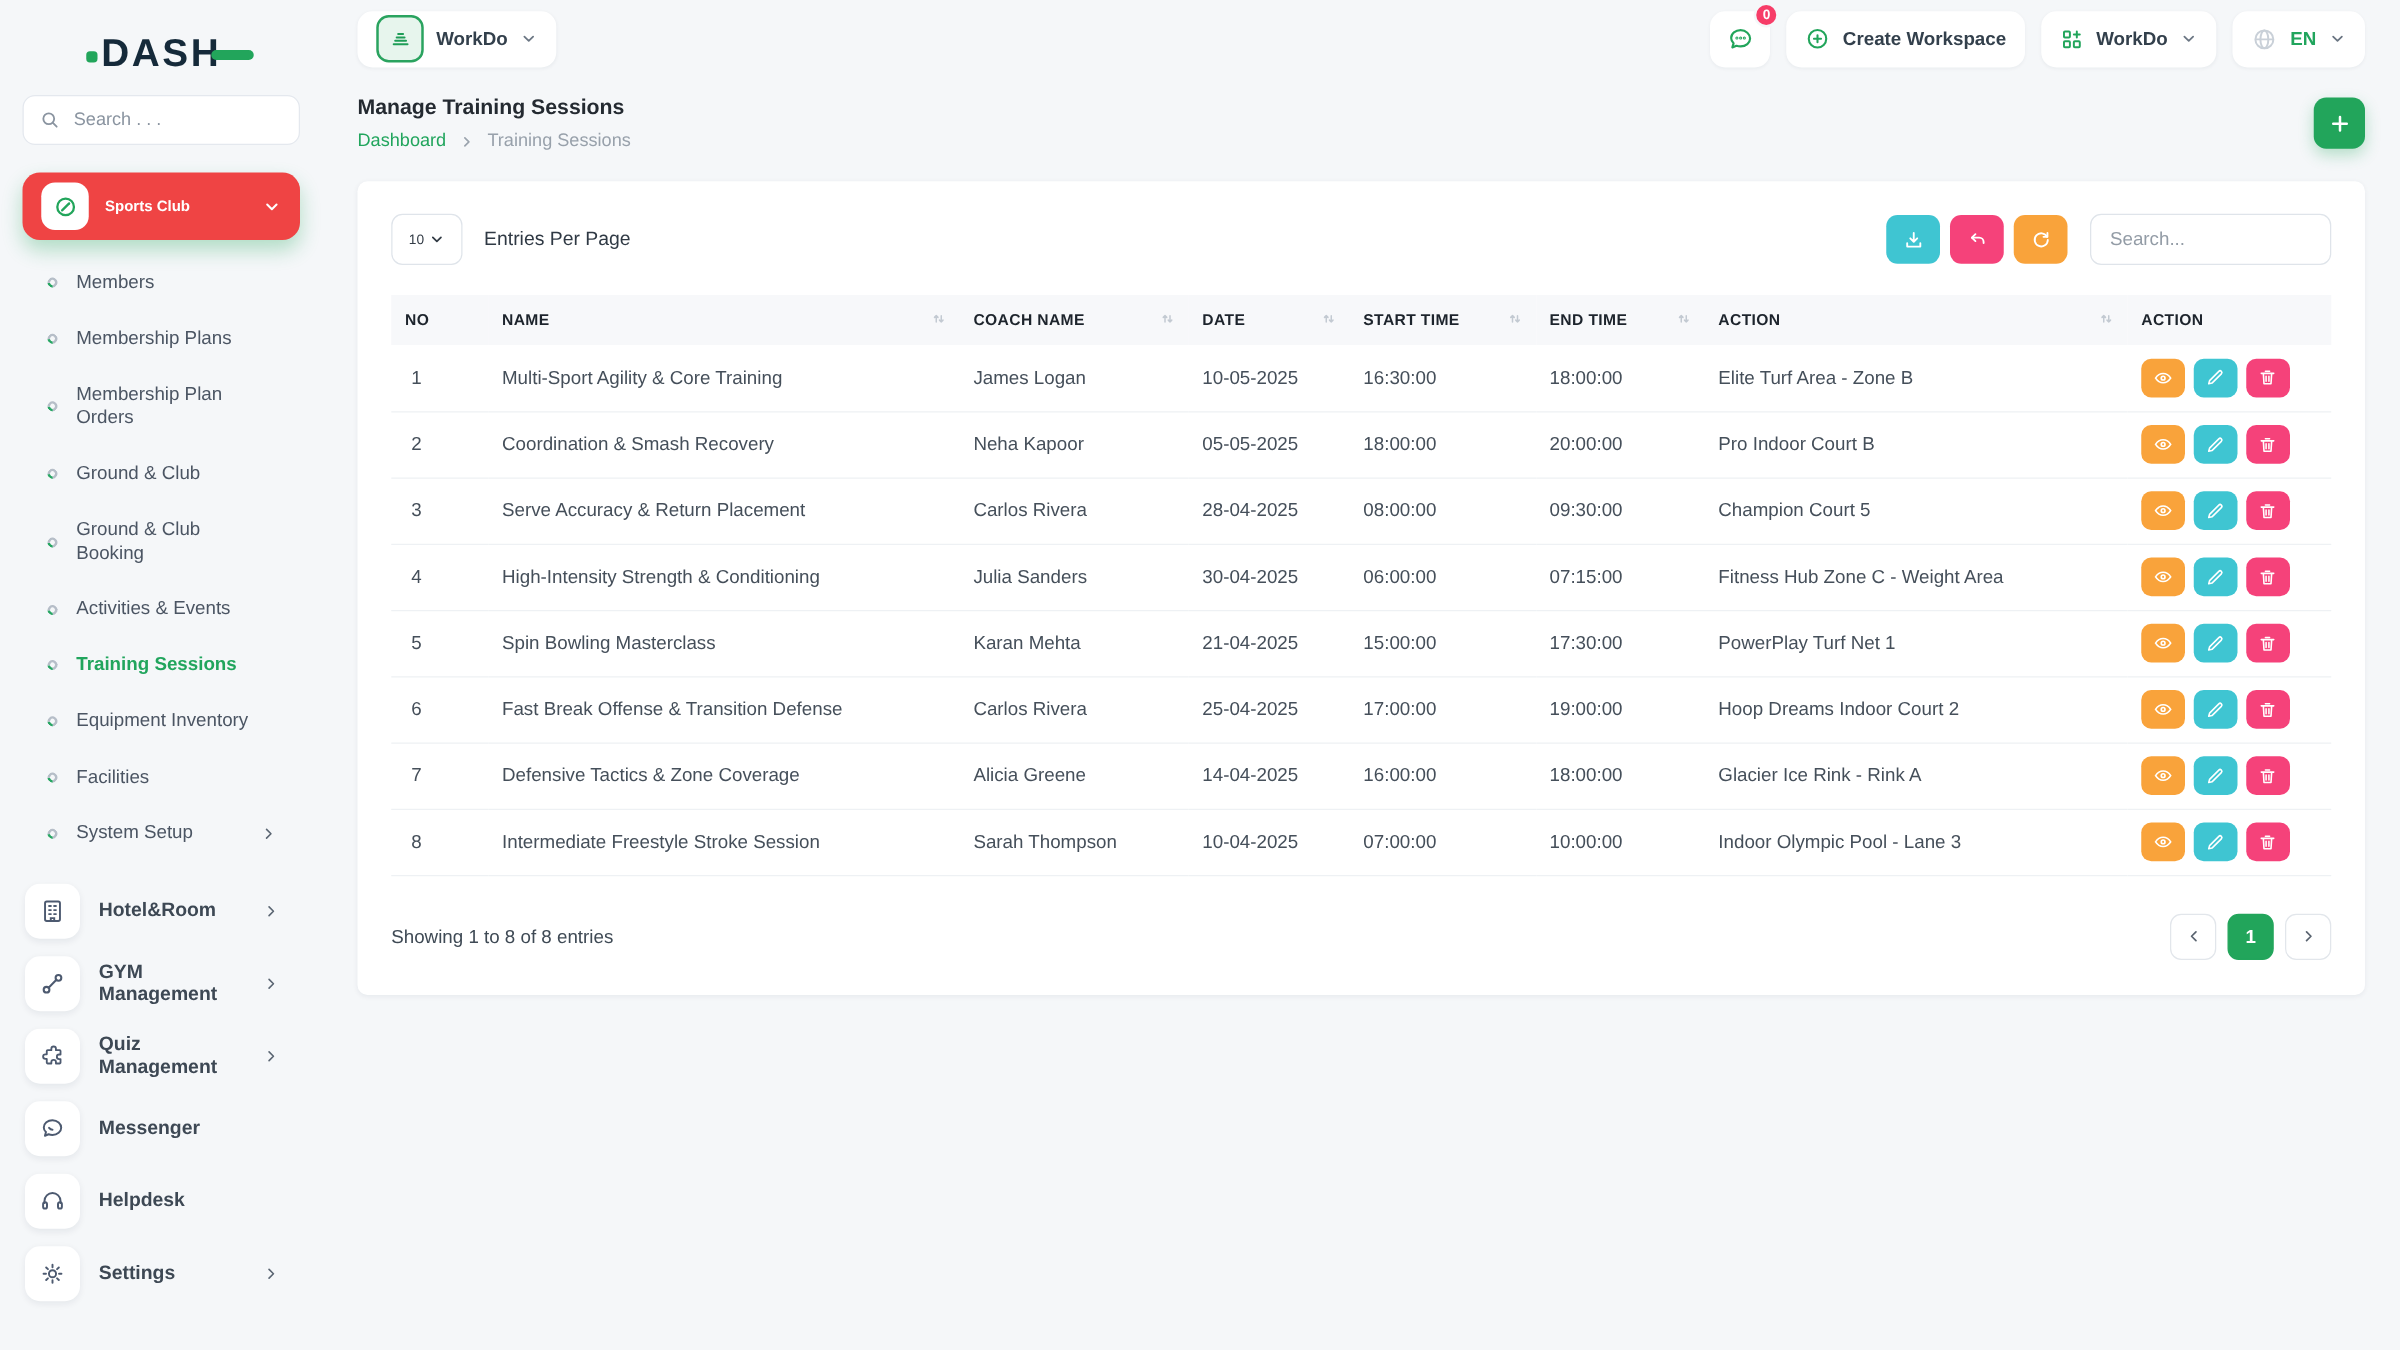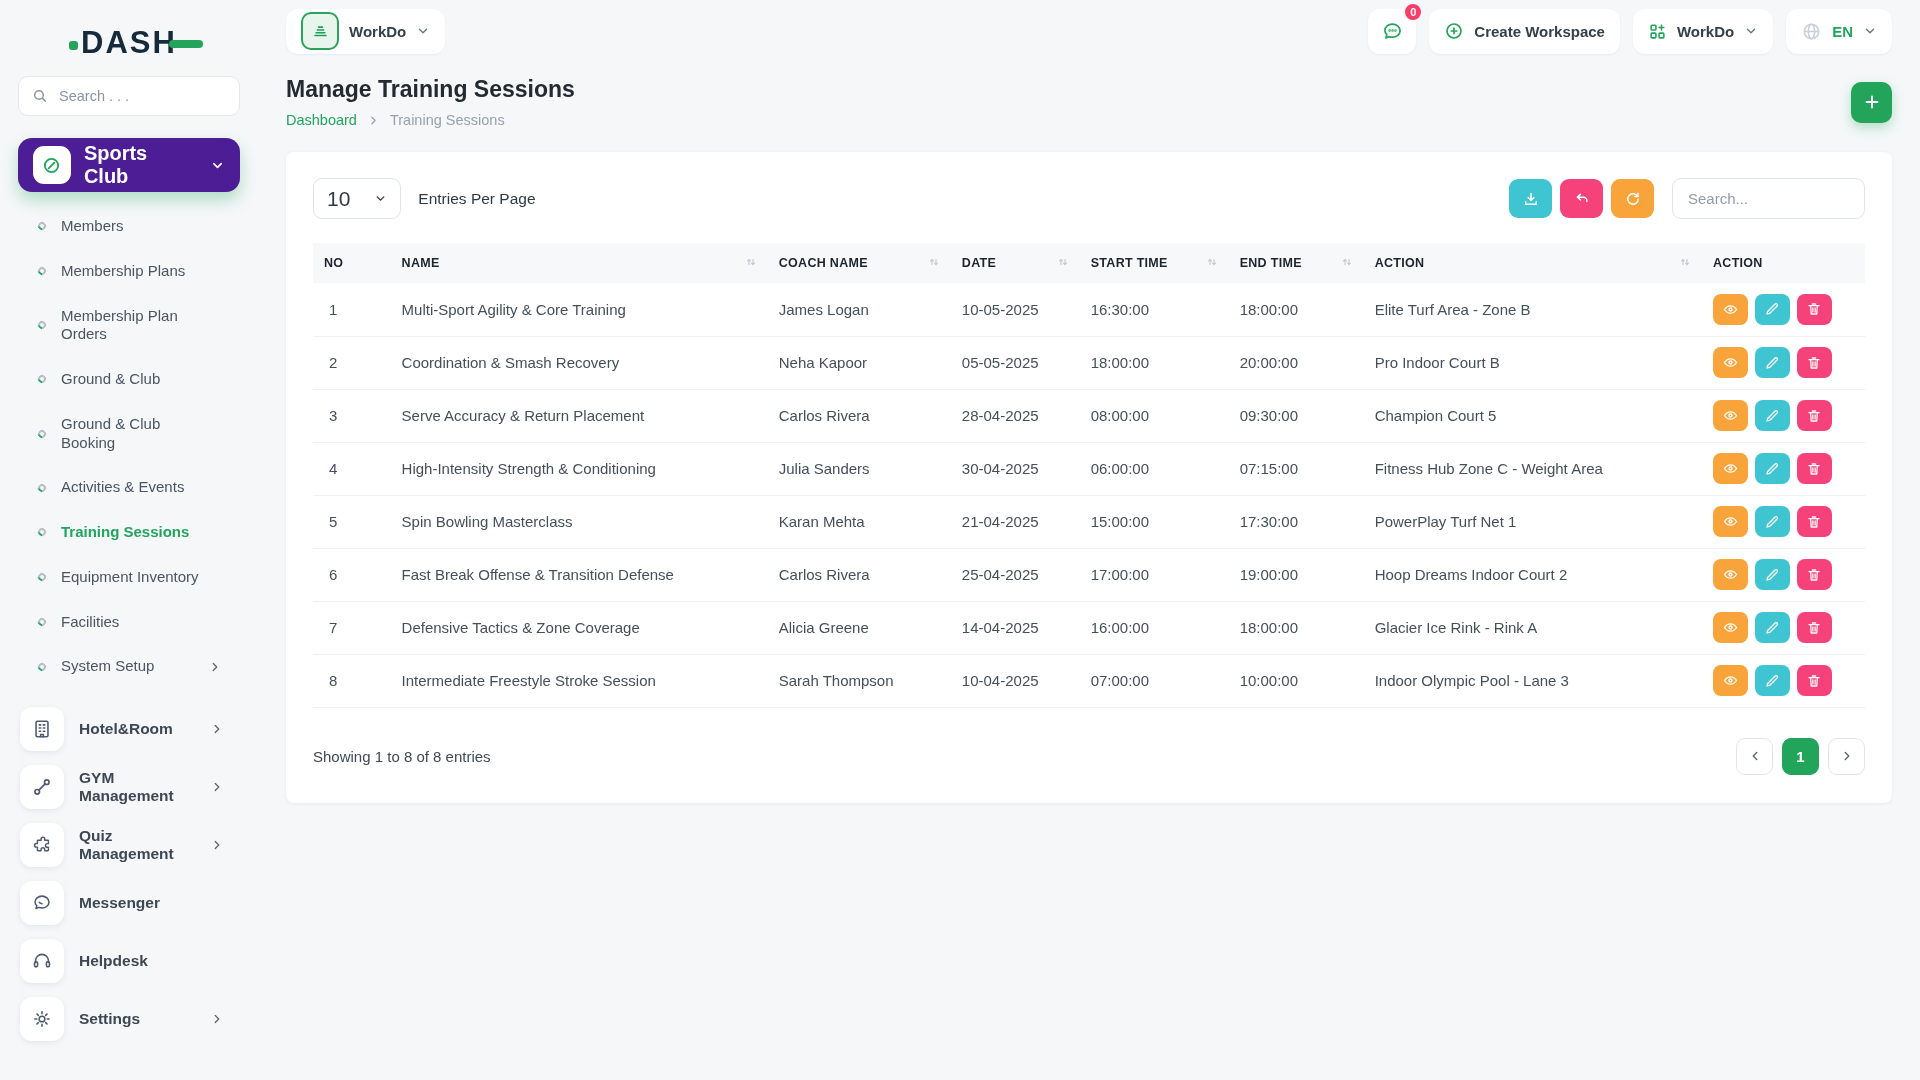"Manage Training Sessions" .page-title { font-size: 23px -> 17px }
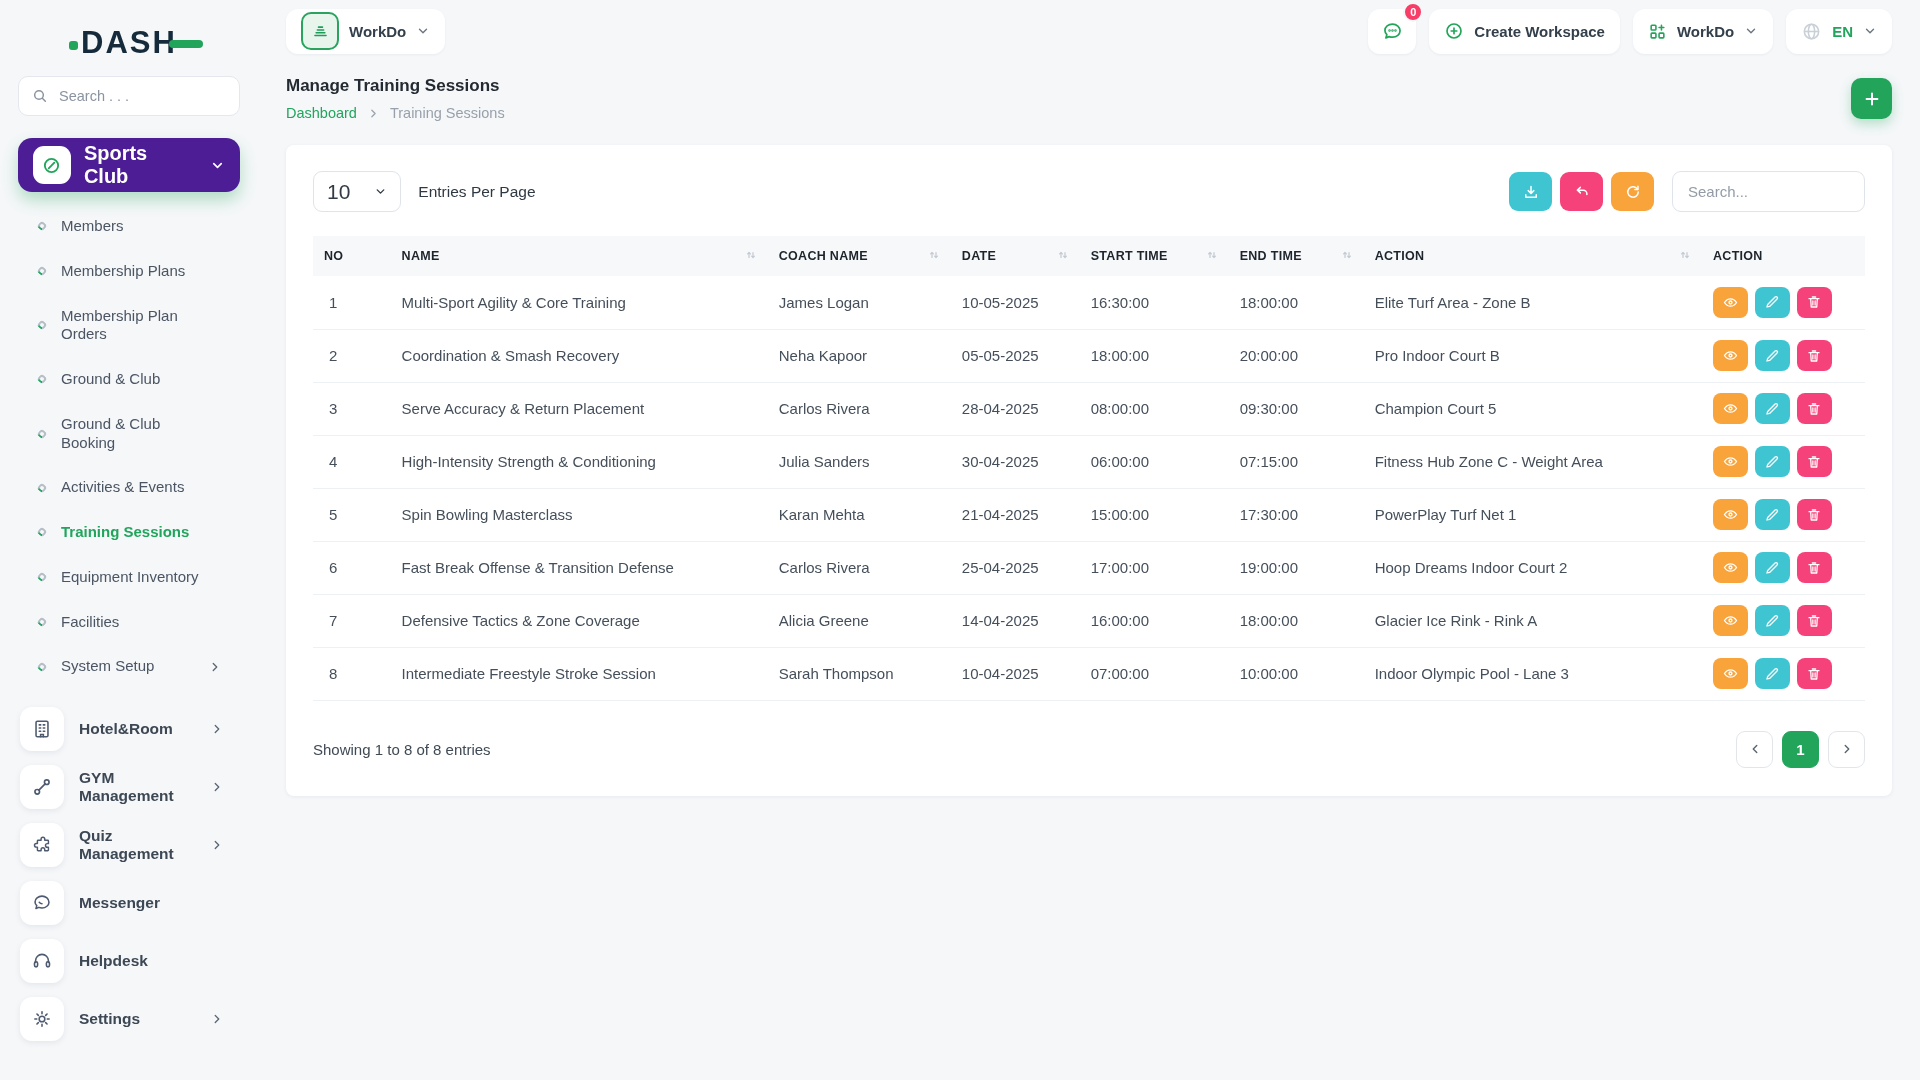"Sports Club" .app-pill { background: #4c1d95 -> #ef4444; font-size: 20px -> 12px }
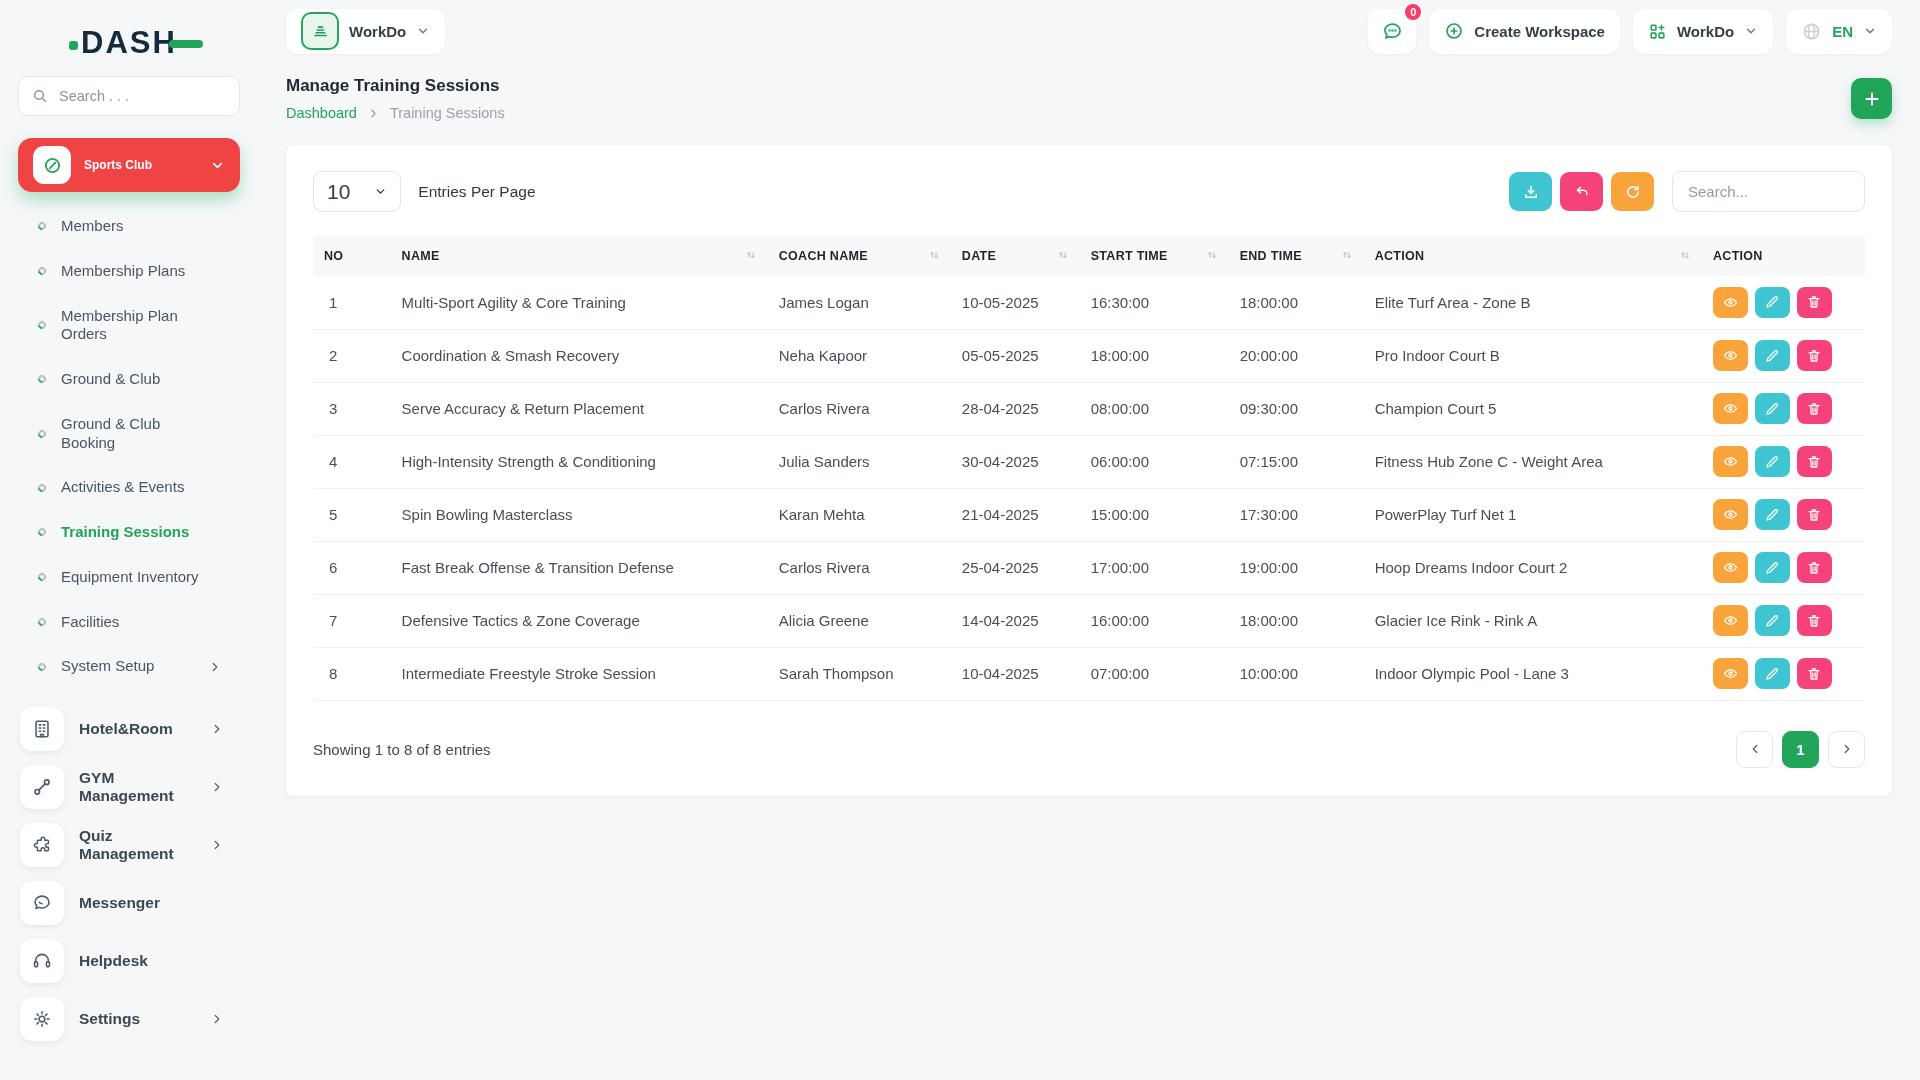"10" .select { font-size: 21px -> 11px; gap: 24px -> 4px }
